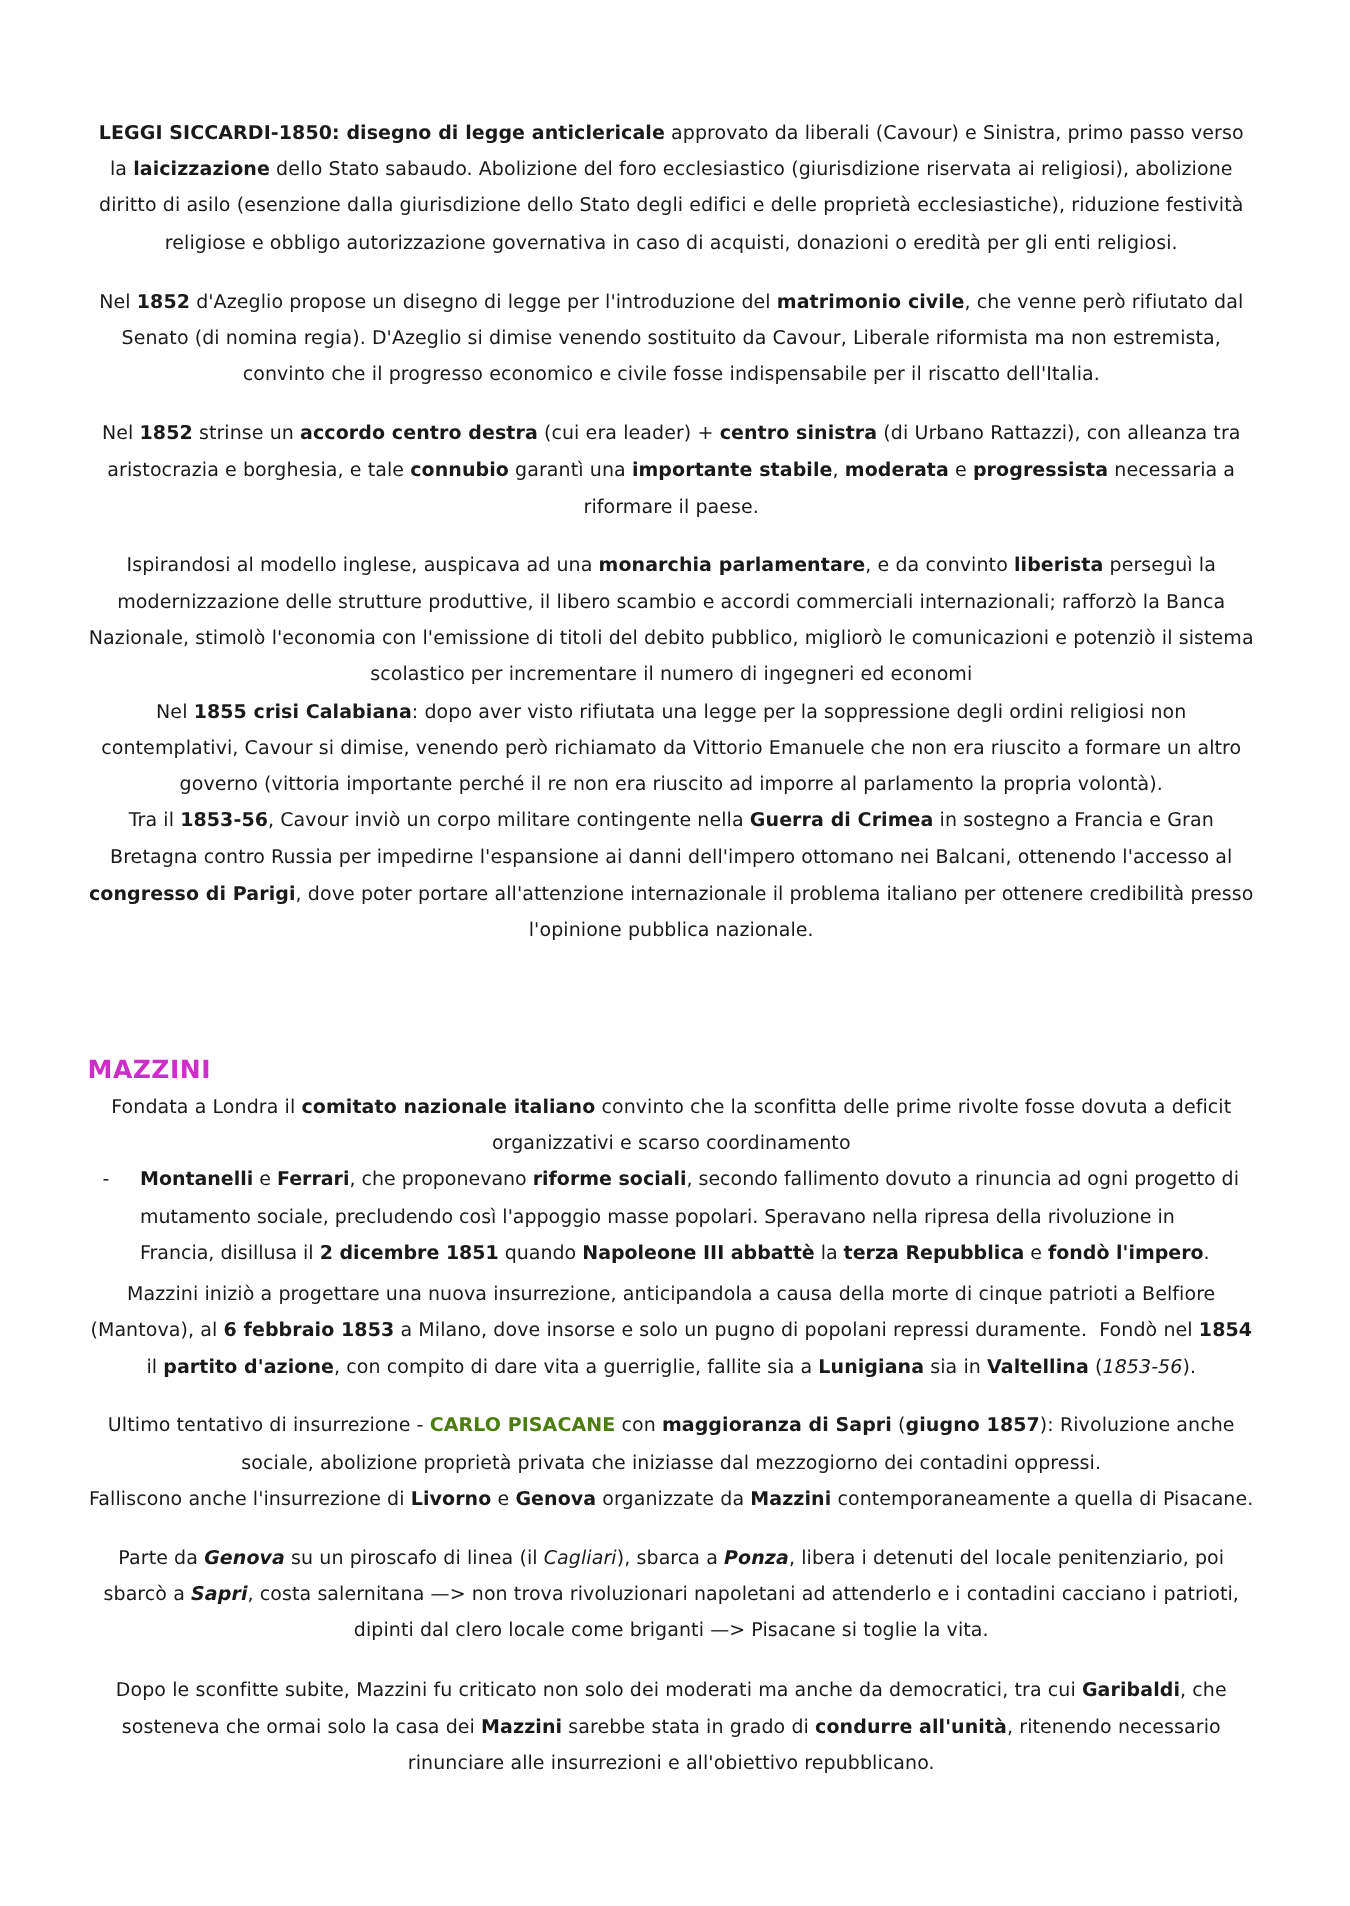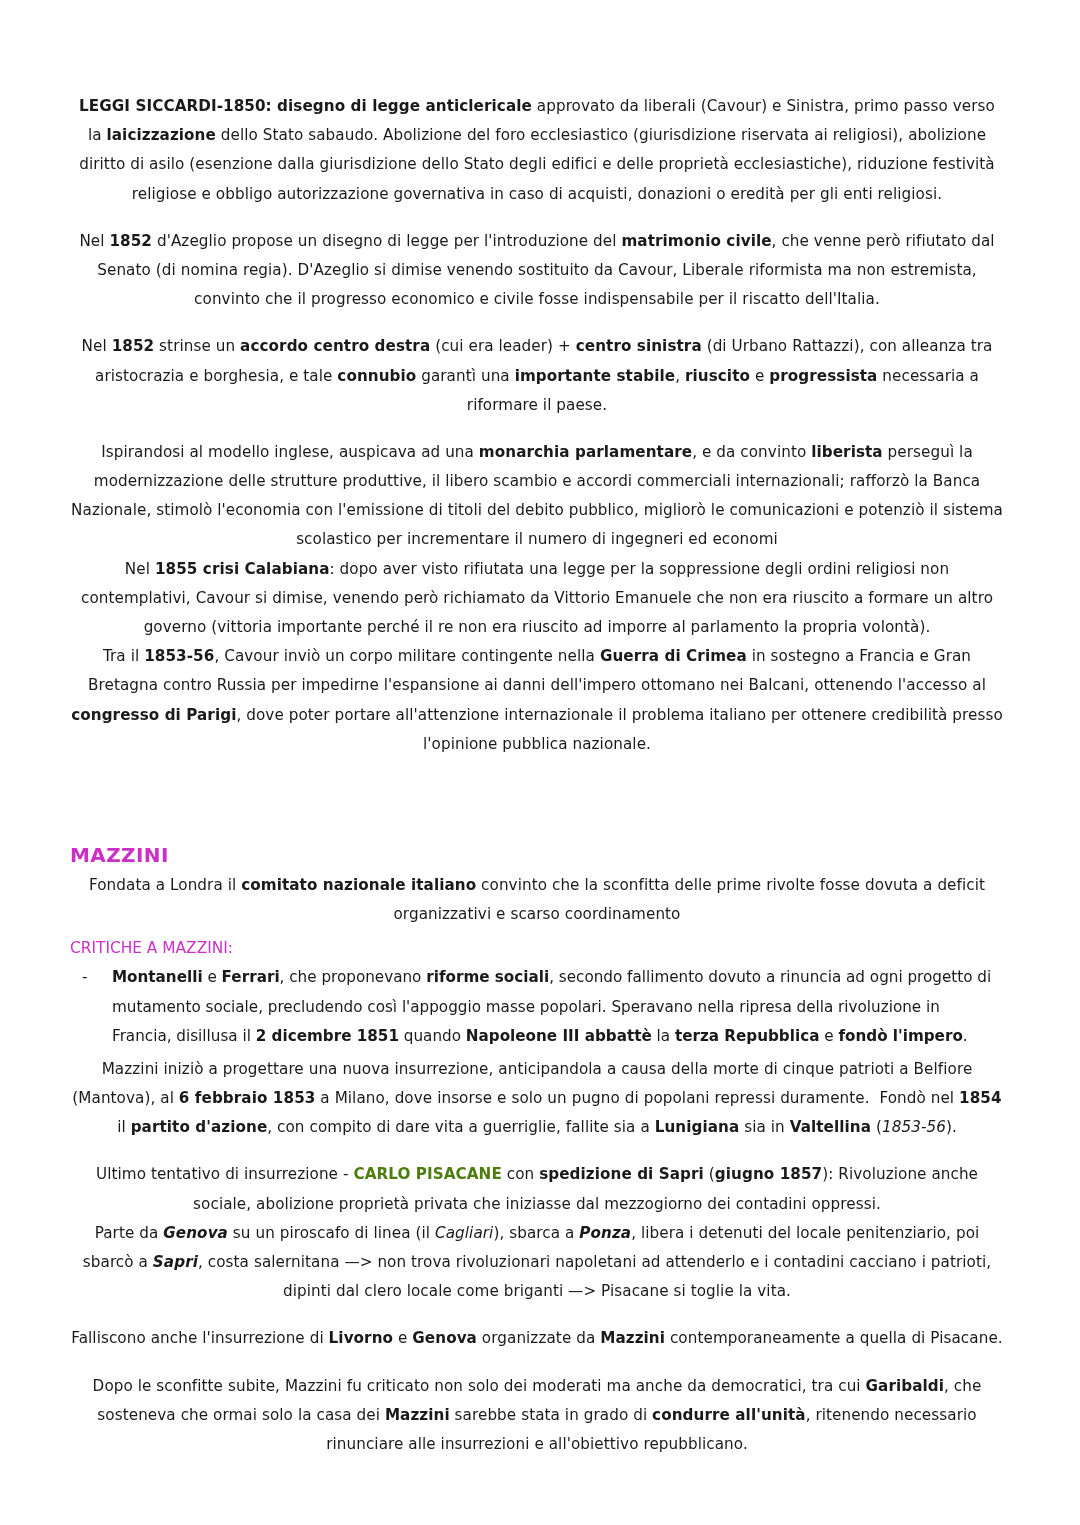"riuscito" b { text: riuscito -> moderata }
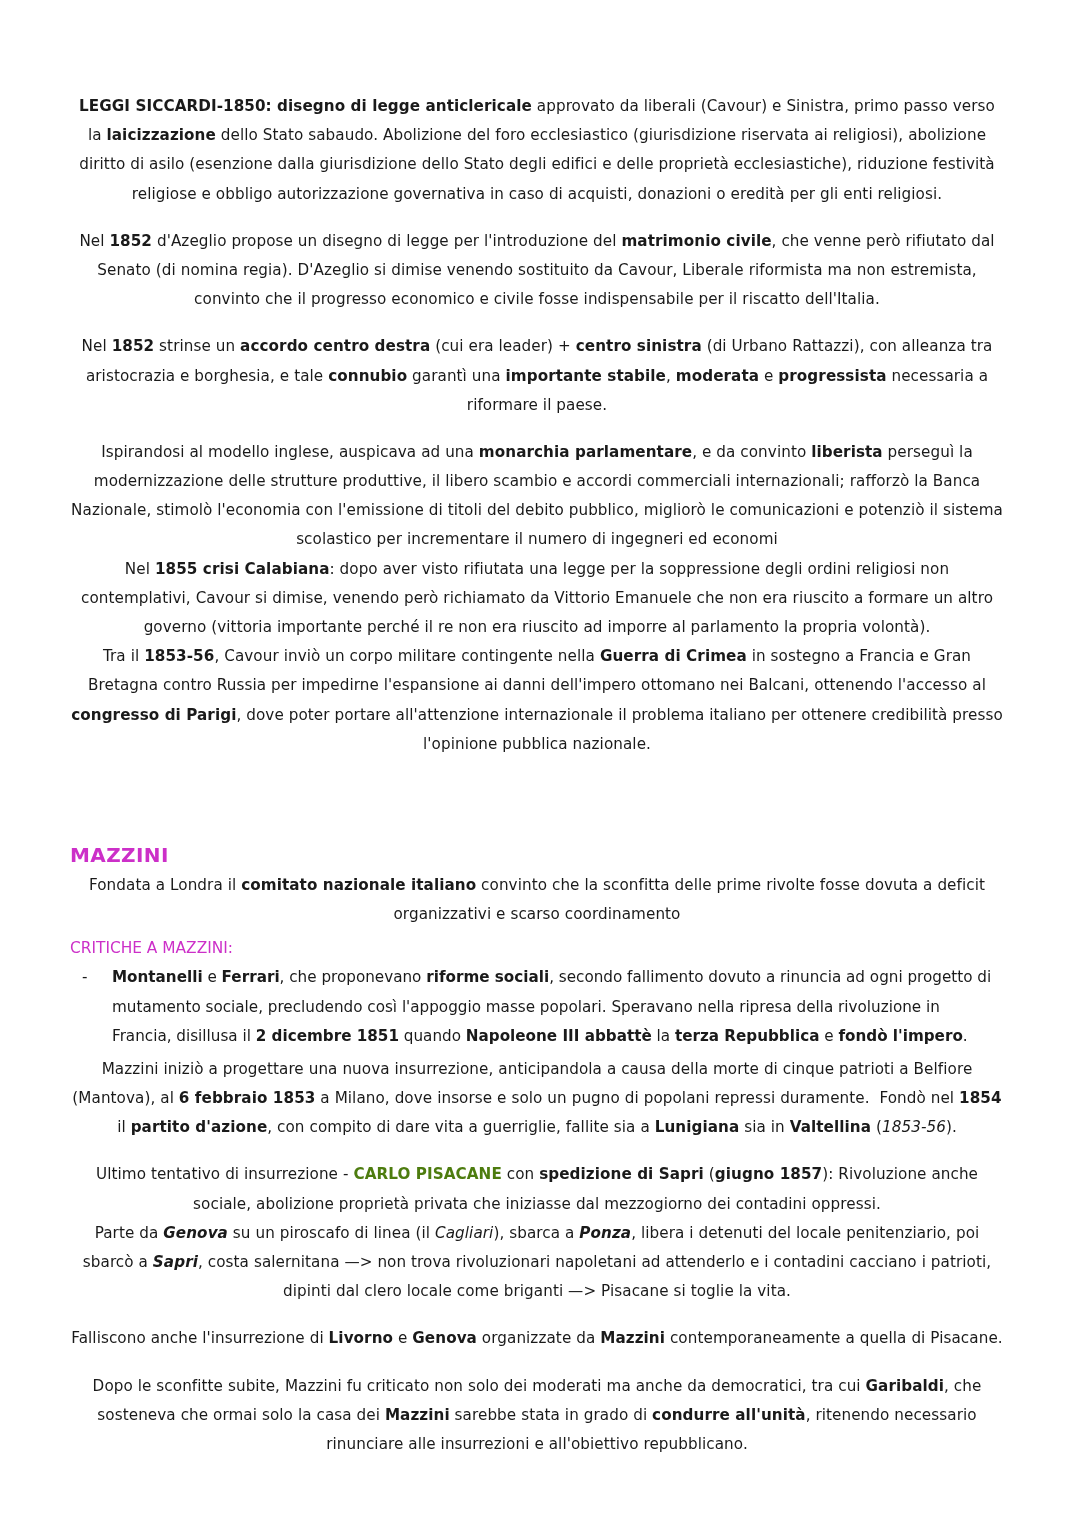"CRITICHE A MAZZINI:" h3.sub-title { html: <h3>CRITICHE A MAZZINI:</h3> -> none }
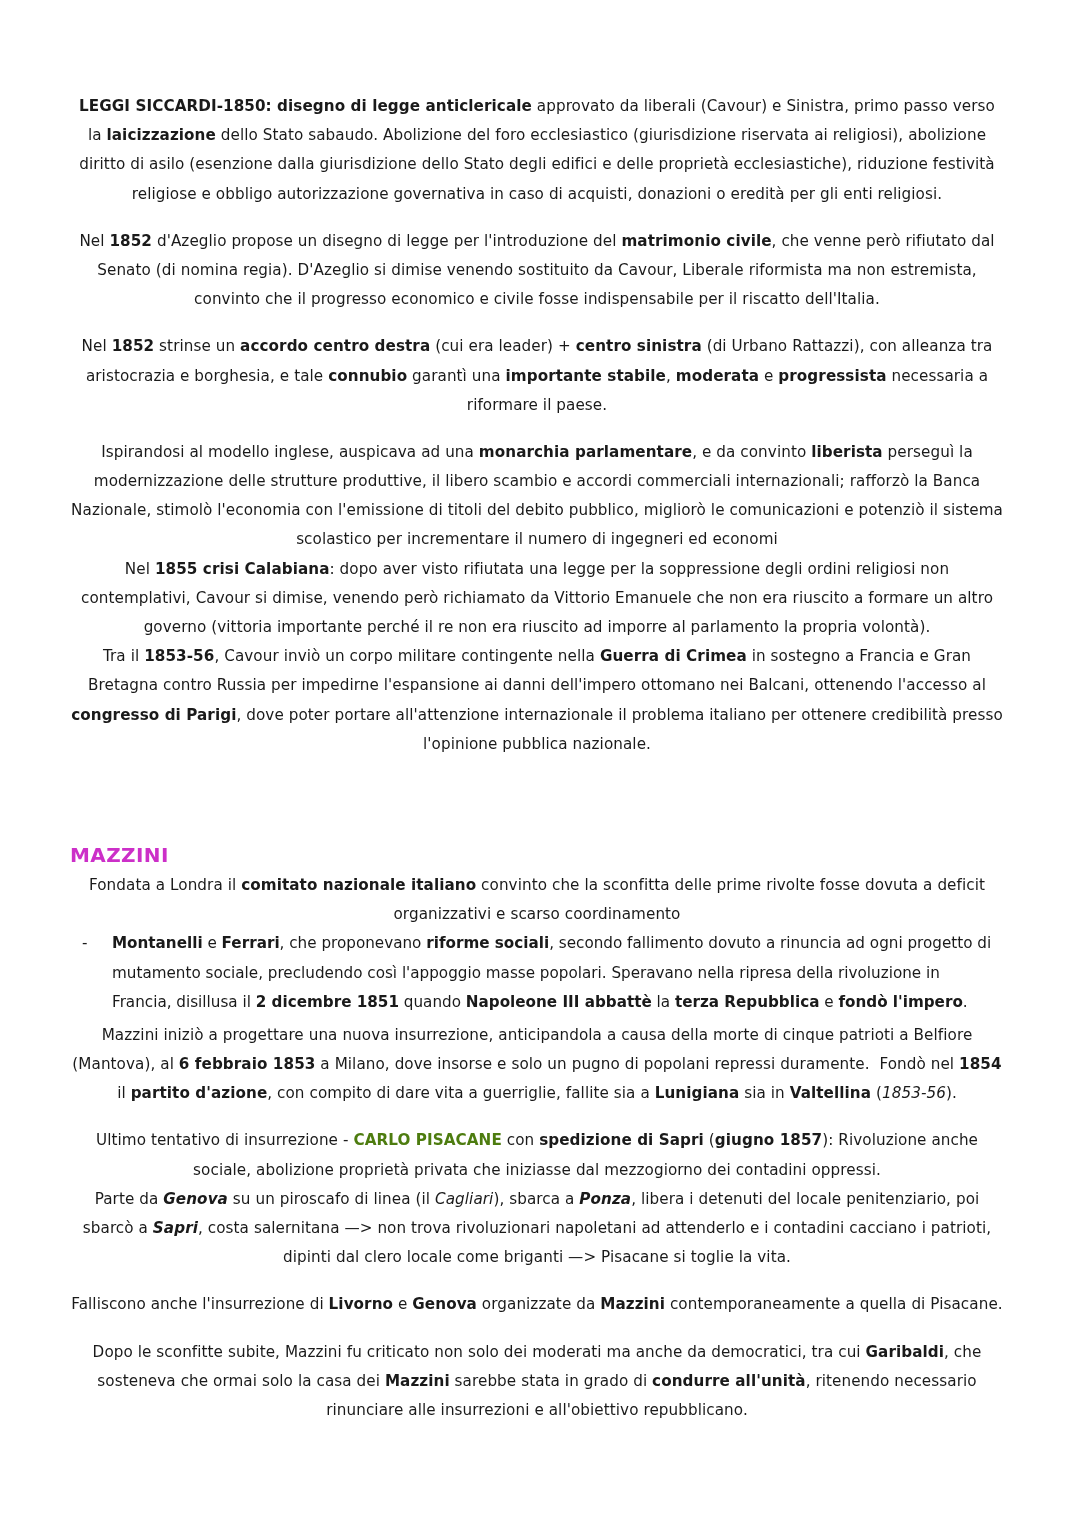"spedizione di Sapri" b { text: spedizione -> maggioranza }
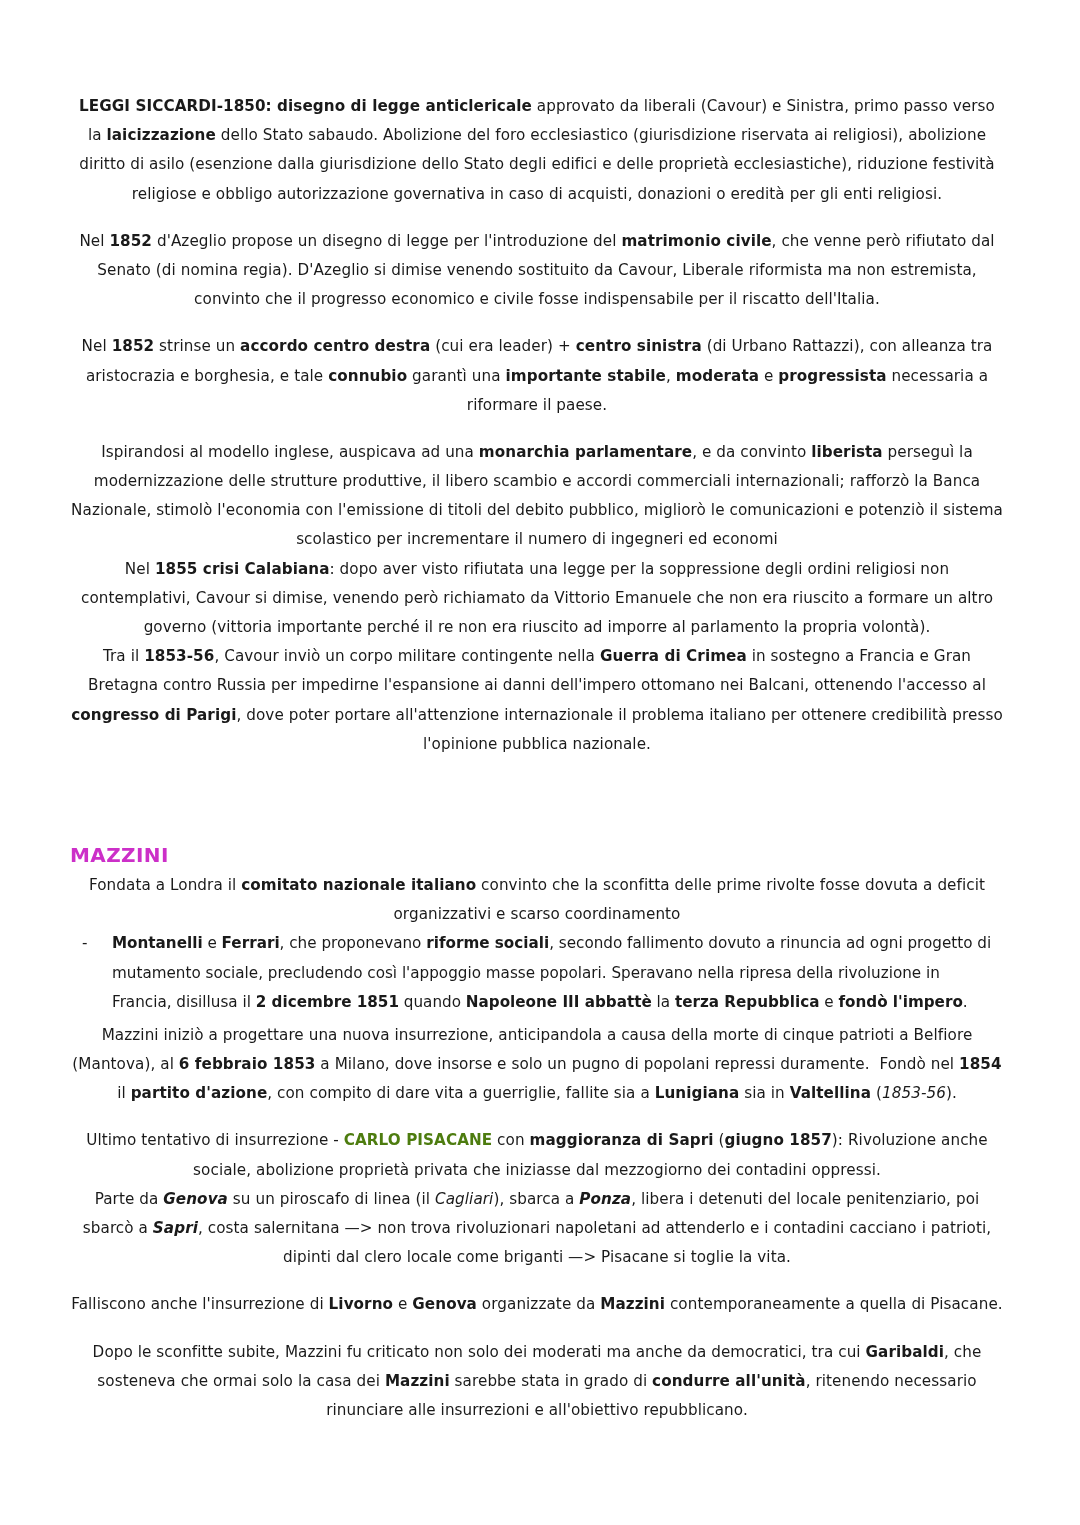"Parte da Genova su un" p.para { order: before "Falliscono anche l'insurrezione di" -> after "Falliscono anche l'insurrezione di" }
